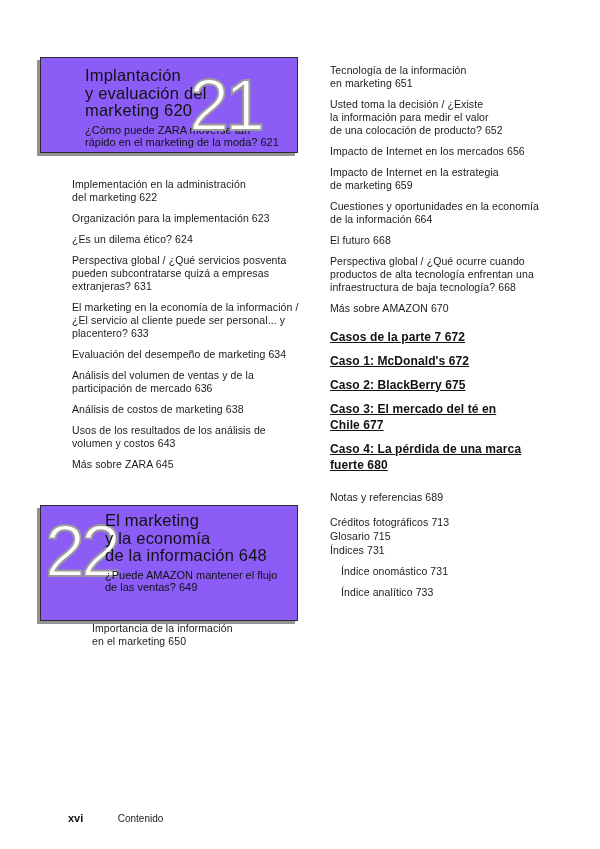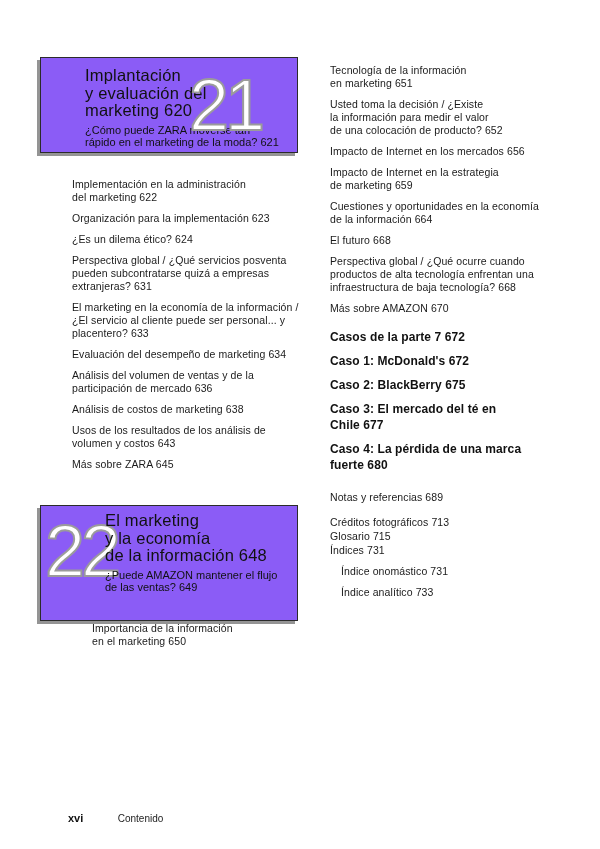"Casos de la parte 7" .entry.bold { text-decoration: none -> underline }
